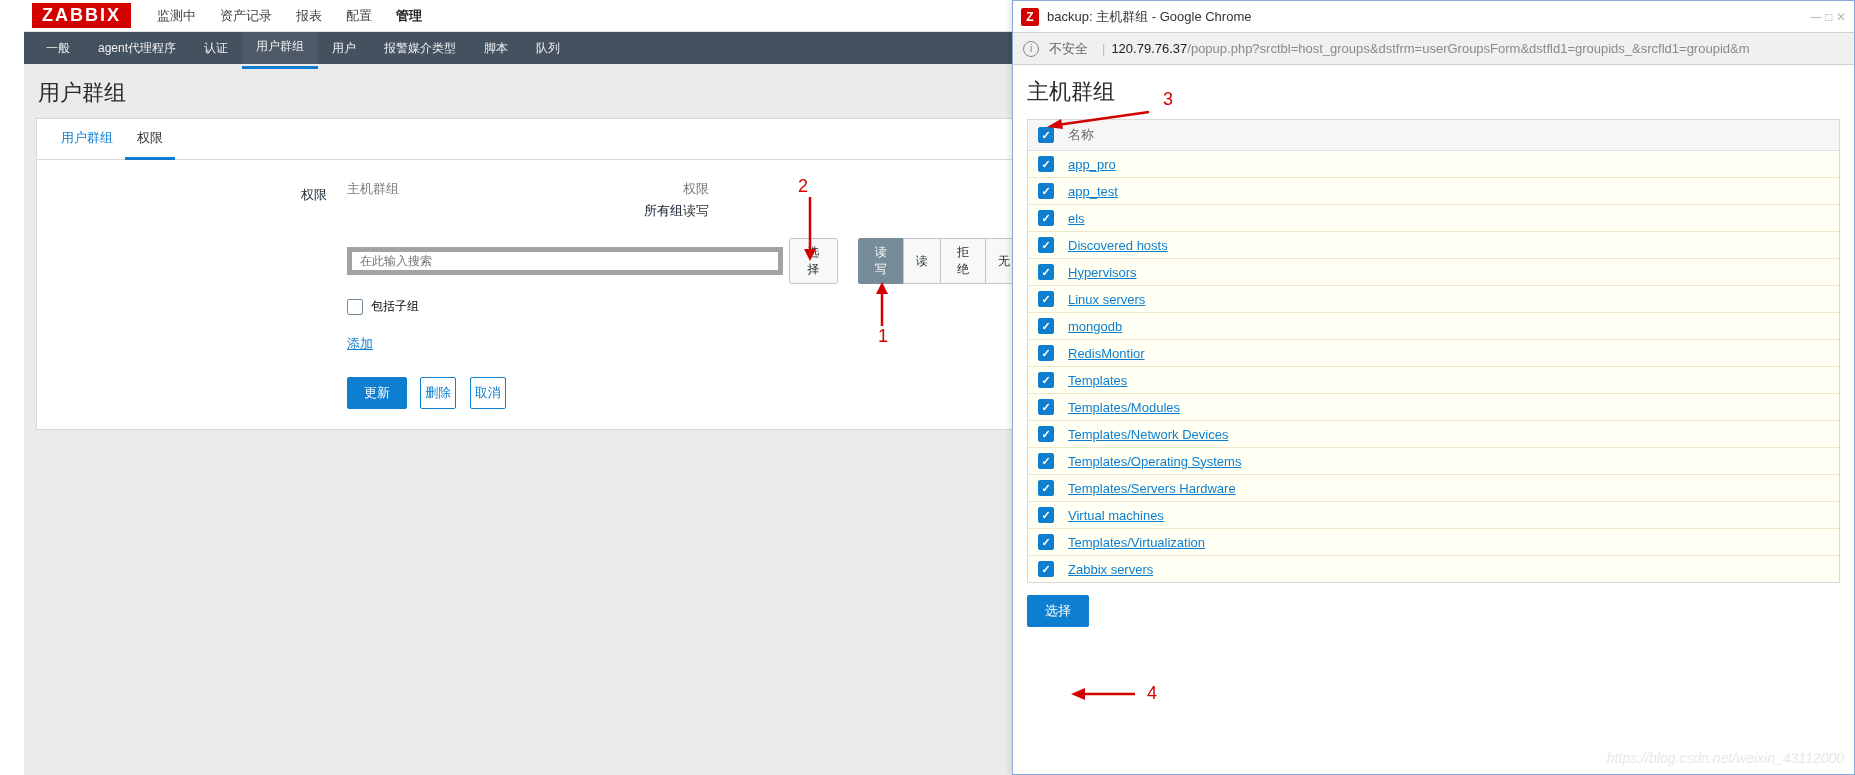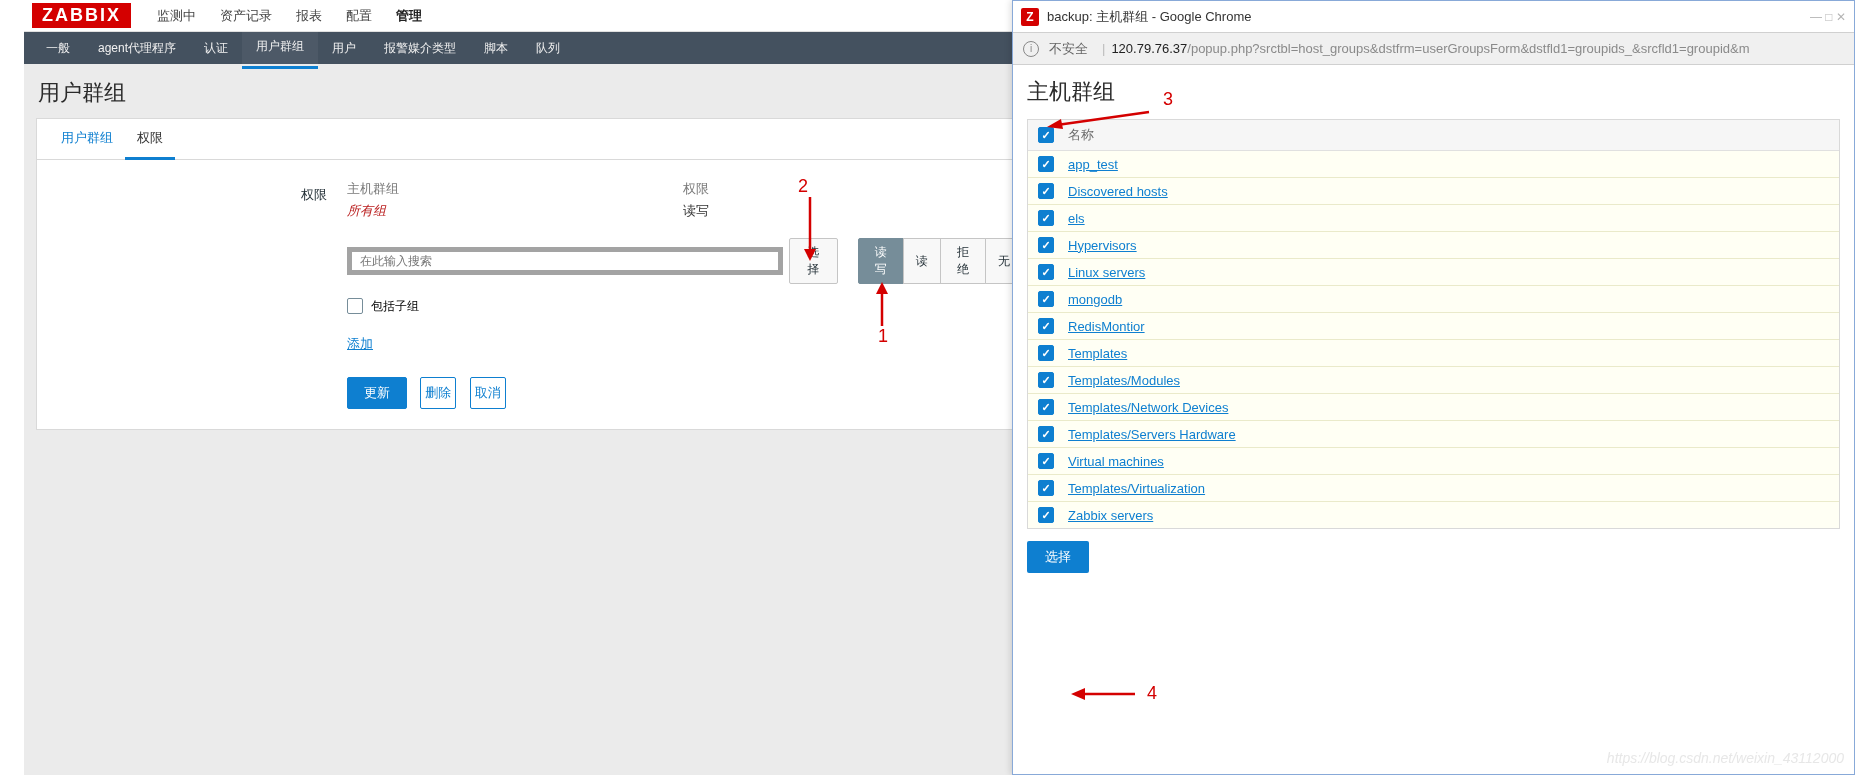"app_pro" div.group-row { html: none -> <div> <div></div> <span>app_pro</span> </div> }
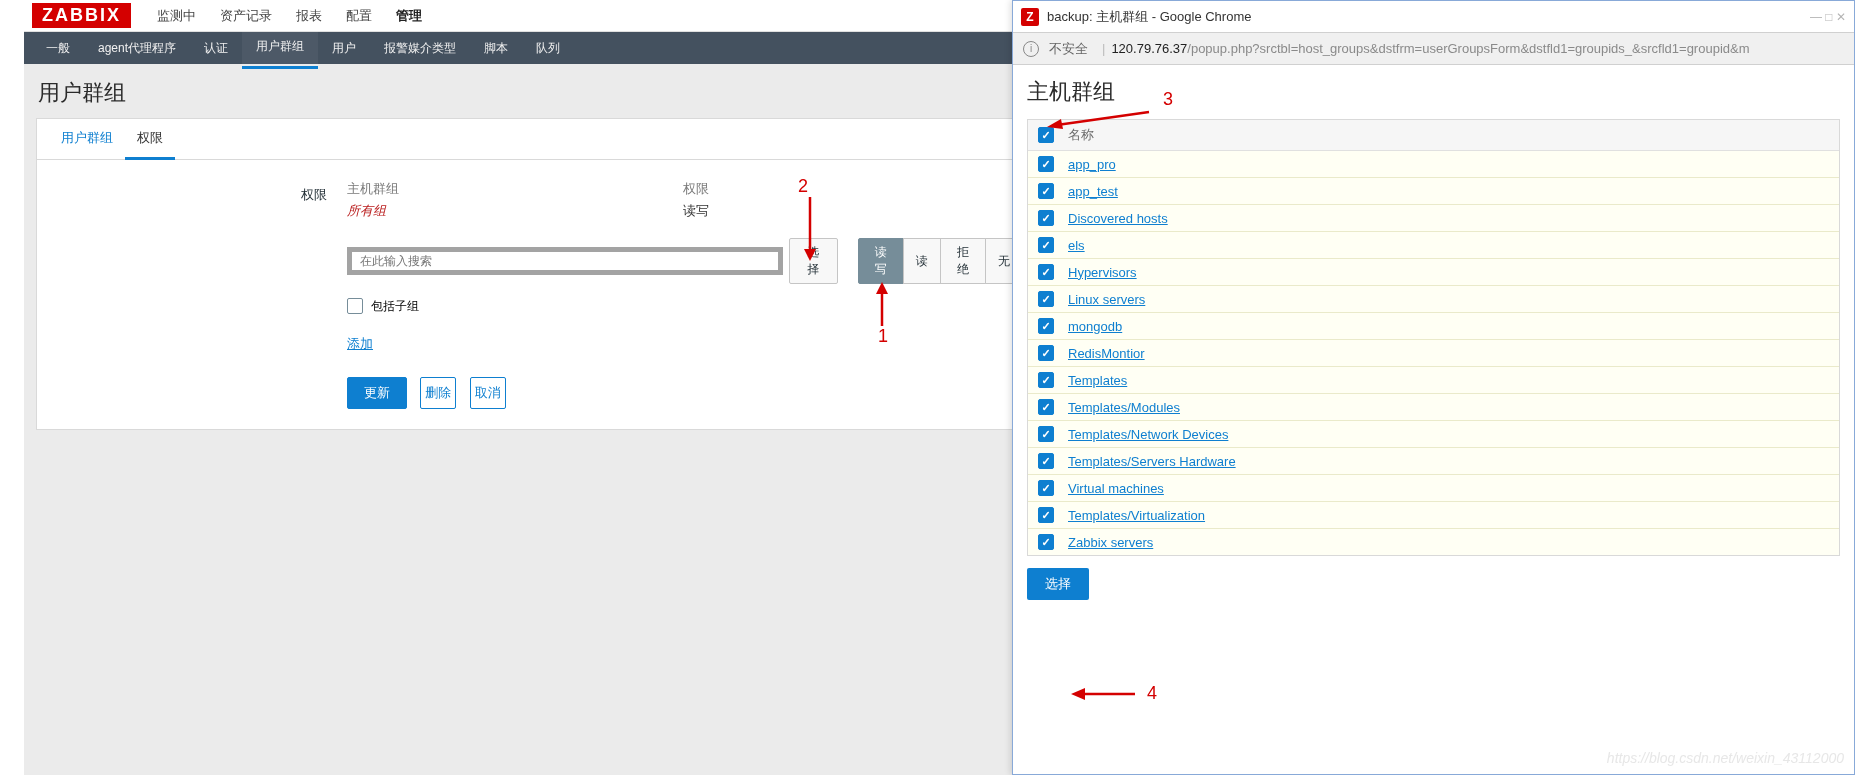"所有组" .perm-val1 { color: #b91c1c -> #0f172a; font-style: italic -> none; text-align: none -> right }
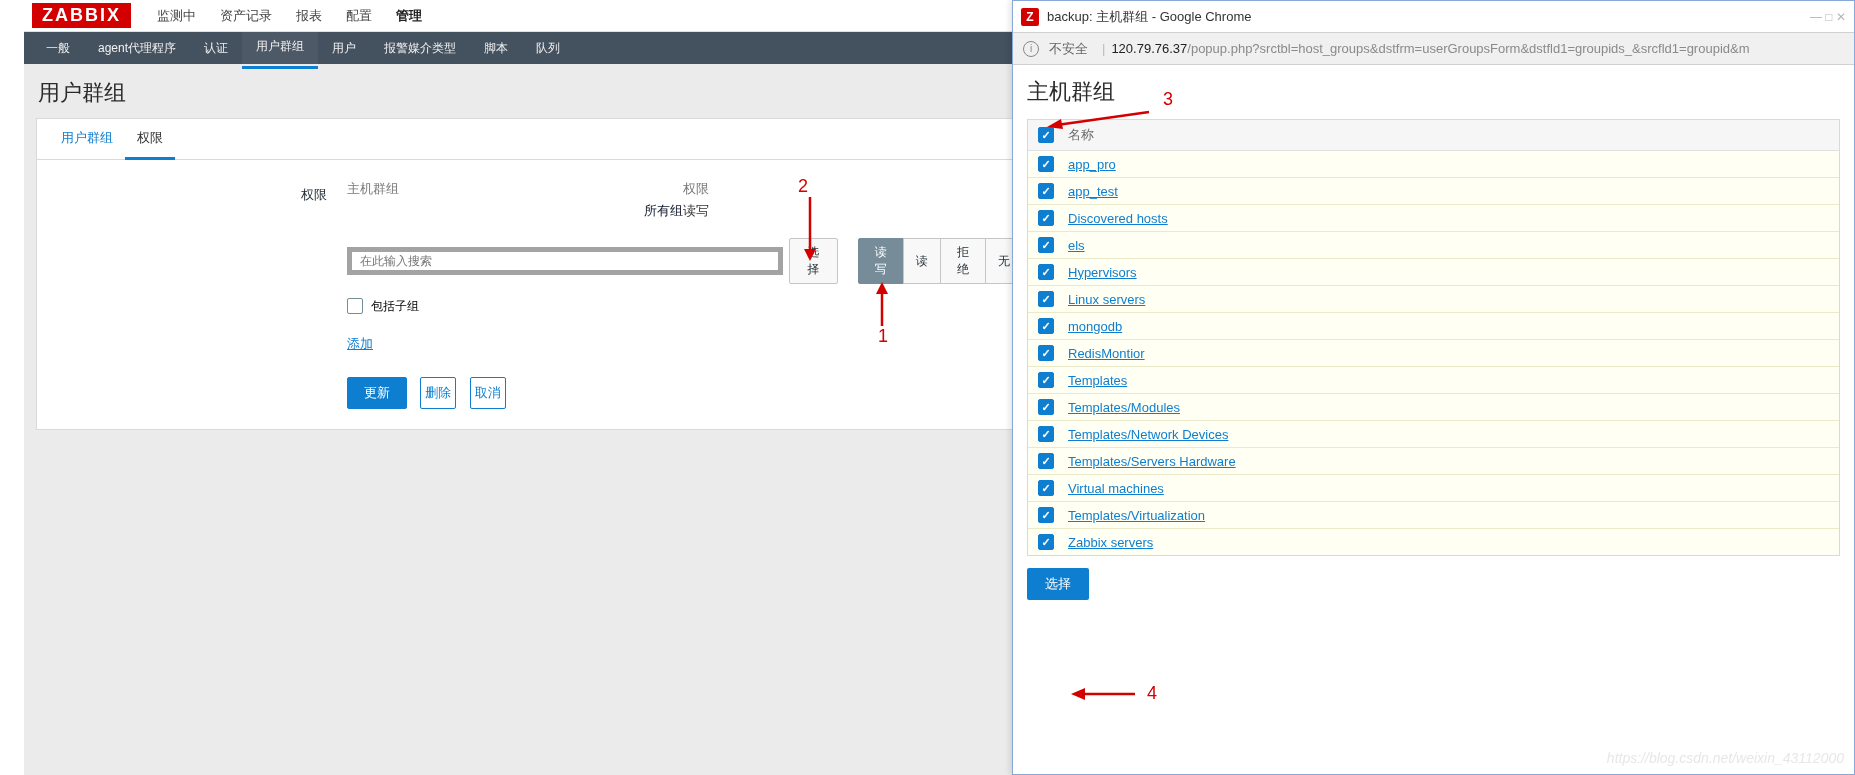"Discovered hosts" div.group-row { order: before "els" -> after "els" }
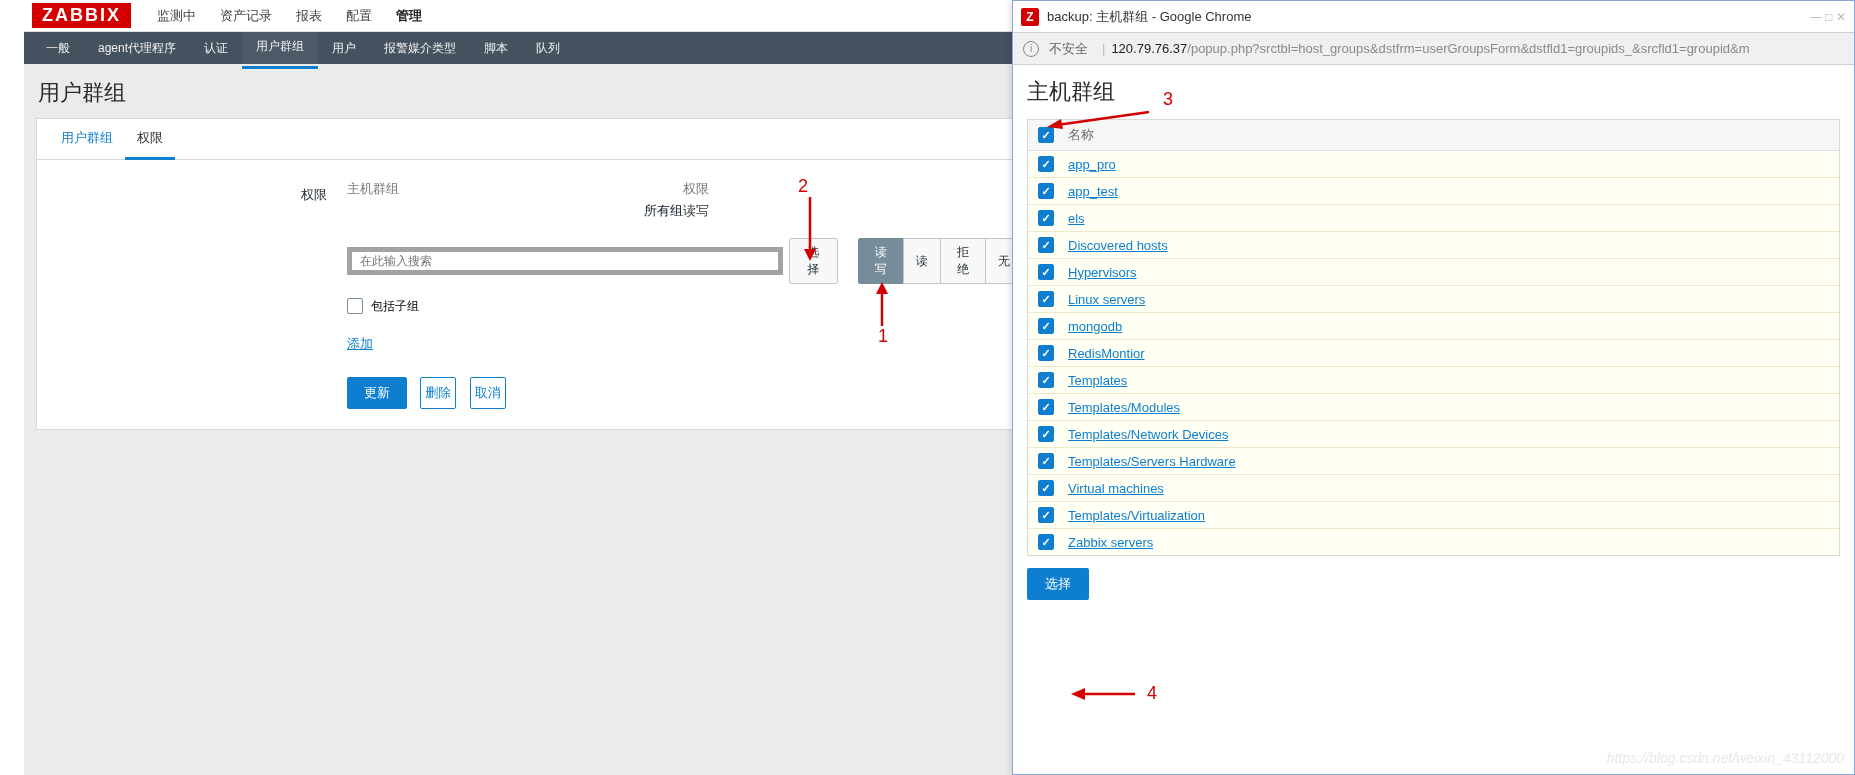"包括子组" .checkbox-row { align-items: flex-start -> flex-end }
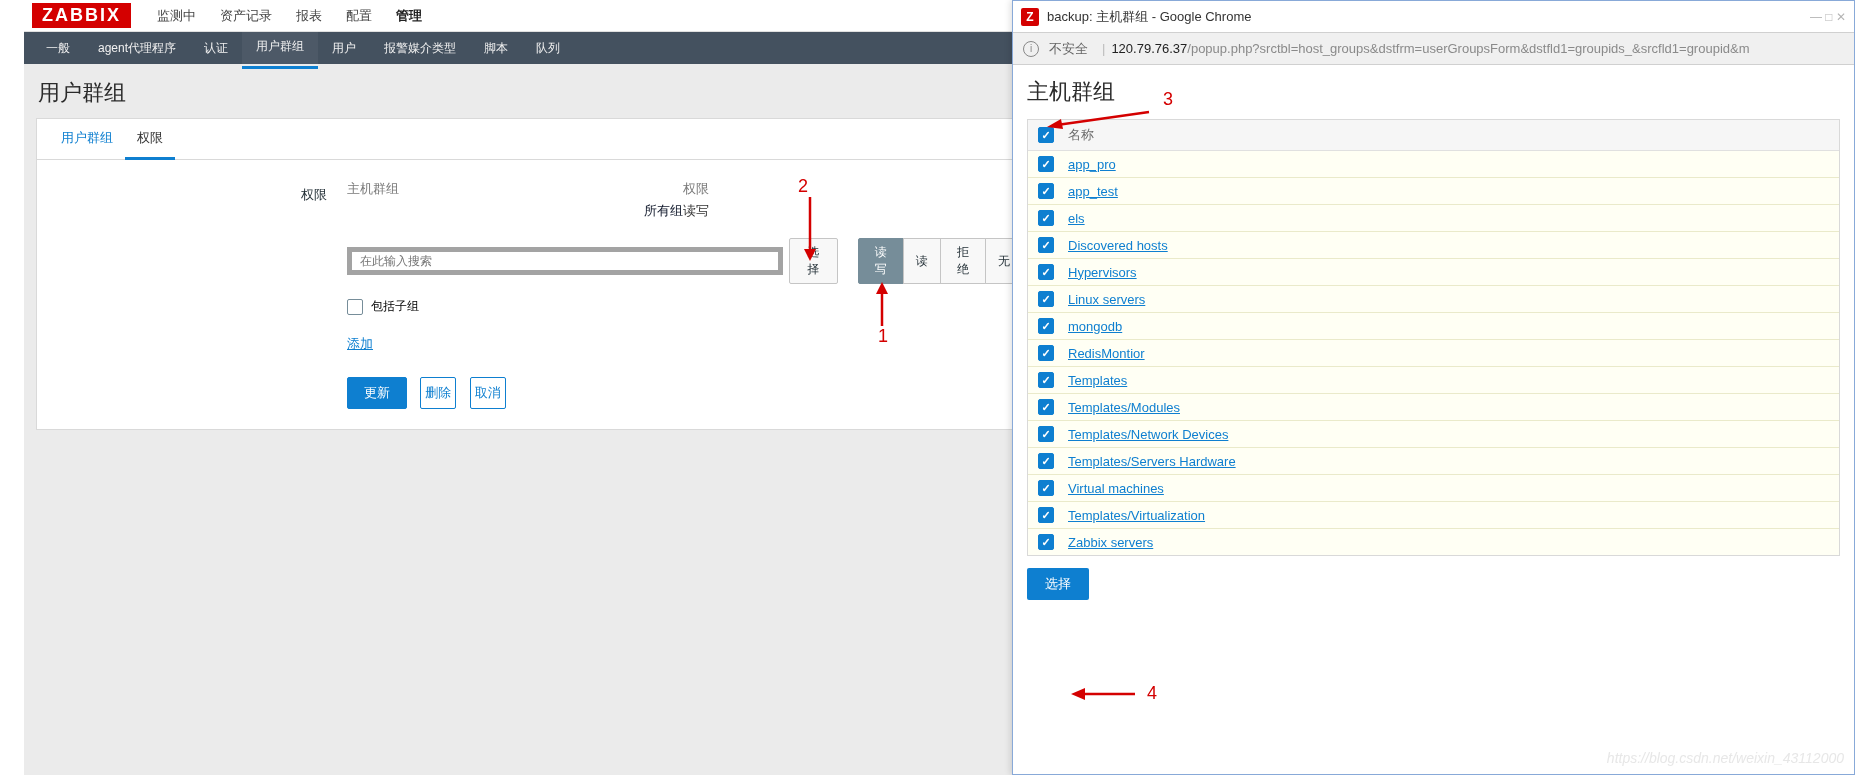"Templates/Operating Systems" div.group-row { html: none -> <div> <div></div> <span>Templates/Operating Systems</span> </div> }
